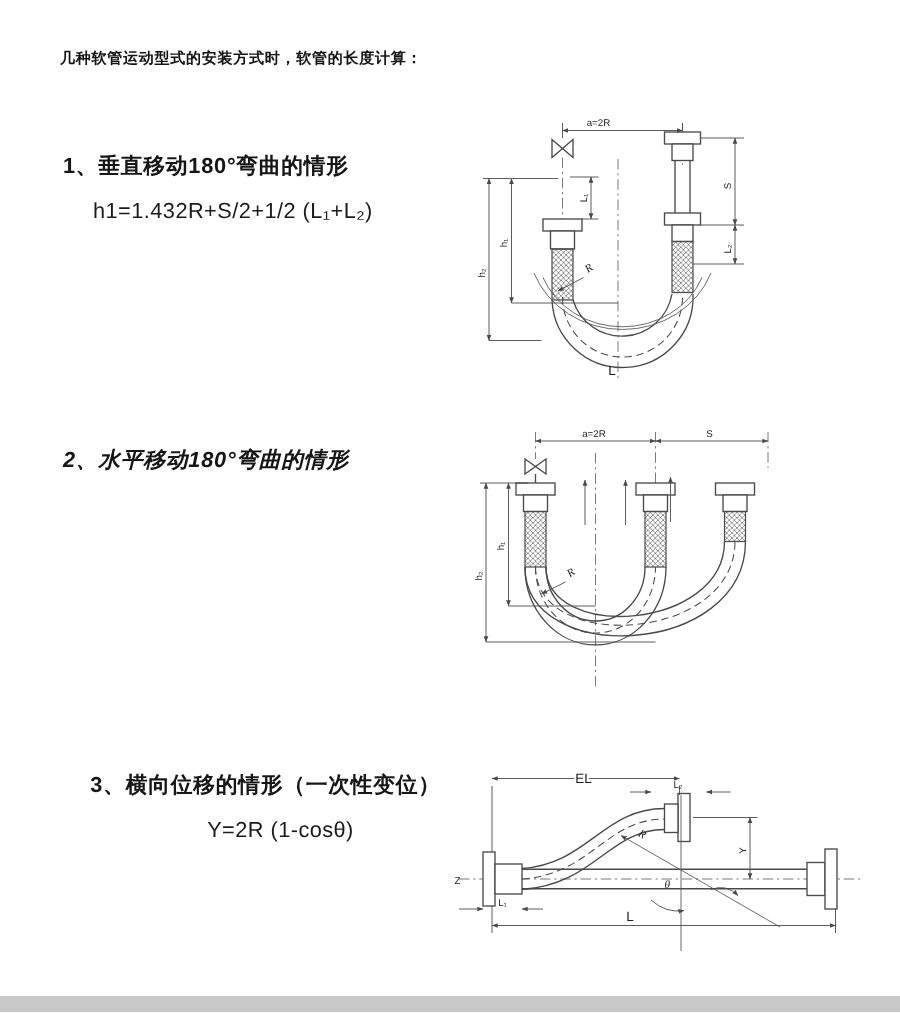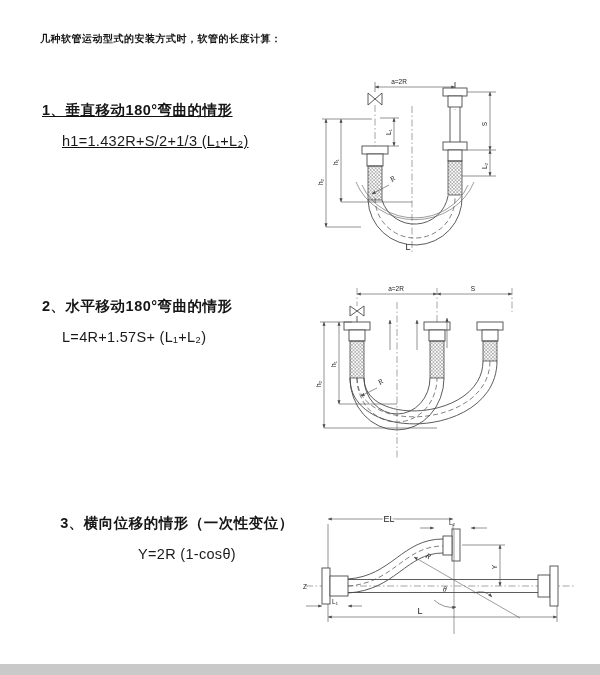"1、垂直移动180°弯曲的情形" .sec1 { text-decoration: underline -> none }
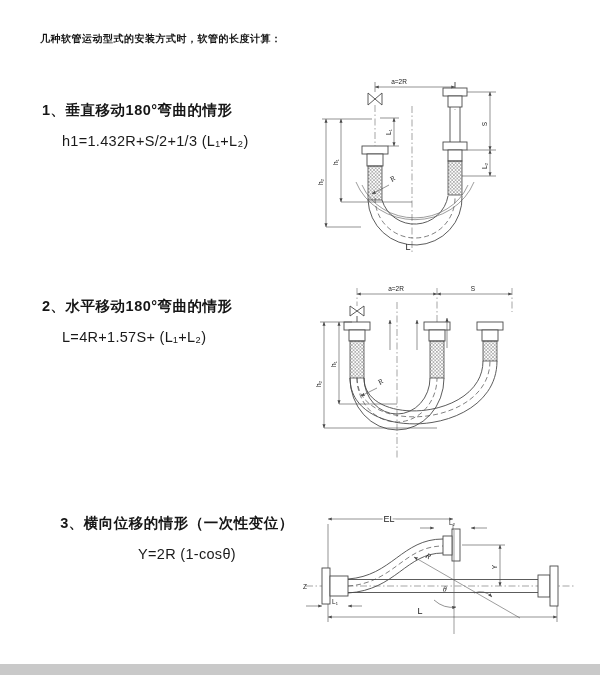"h1=1.432R+S/2+1/3 (L₁+L₂)" div.formula { text: 1.432R+S/2+1/3 -> 1.432R+S/2+1/2 }
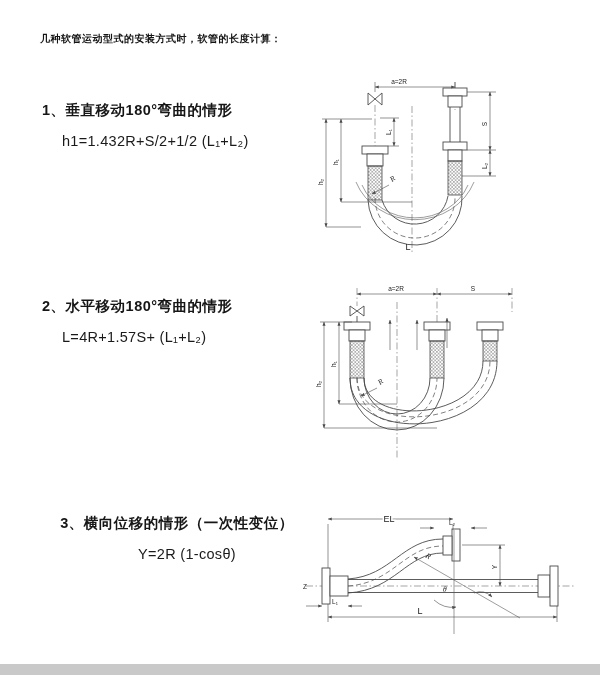"2、水平移动180°弯曲的情形" .sec2 { font-style: none -> italic }
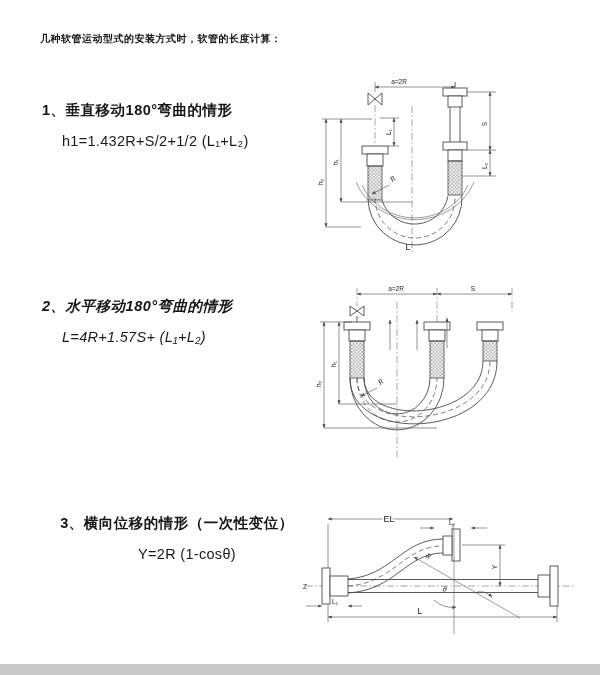"L=4R+1.57S+ (L₁+L₂)" div.formula { html: <div>L=4R+1.57S+ (L₁+L₂)</div> -> none }
